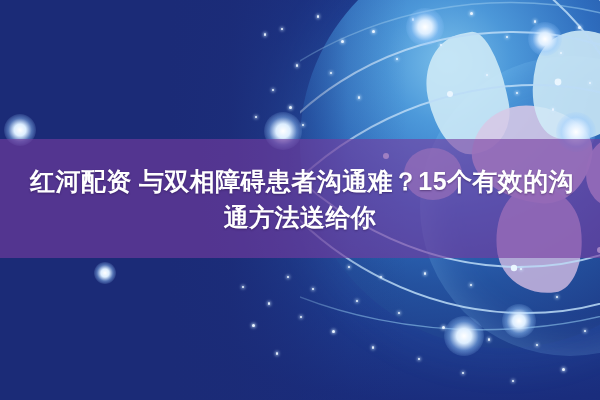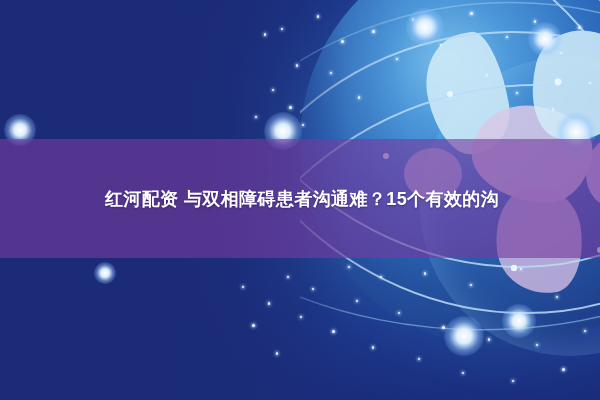"红河配资 与双相障碍患者沟通难？15个有效的沟" .title { font-size: 18px -> 25px }
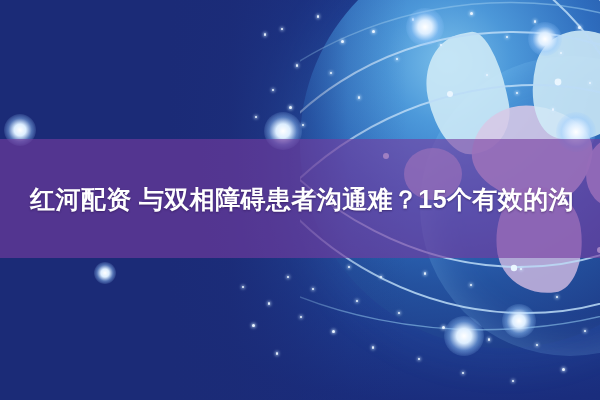"通方法送给你" span.line2 { html: none -> <span>通方法送给你</span> }
